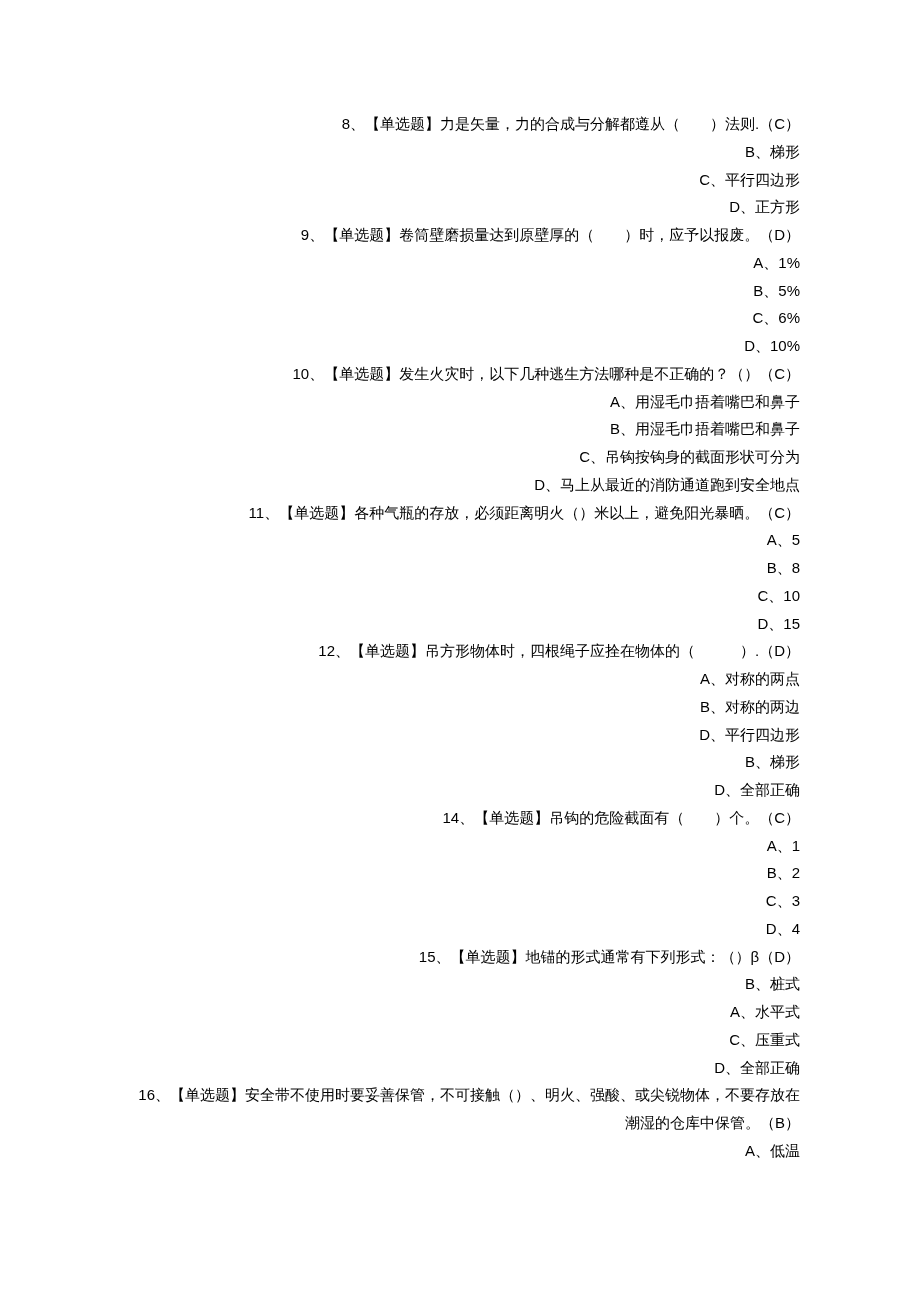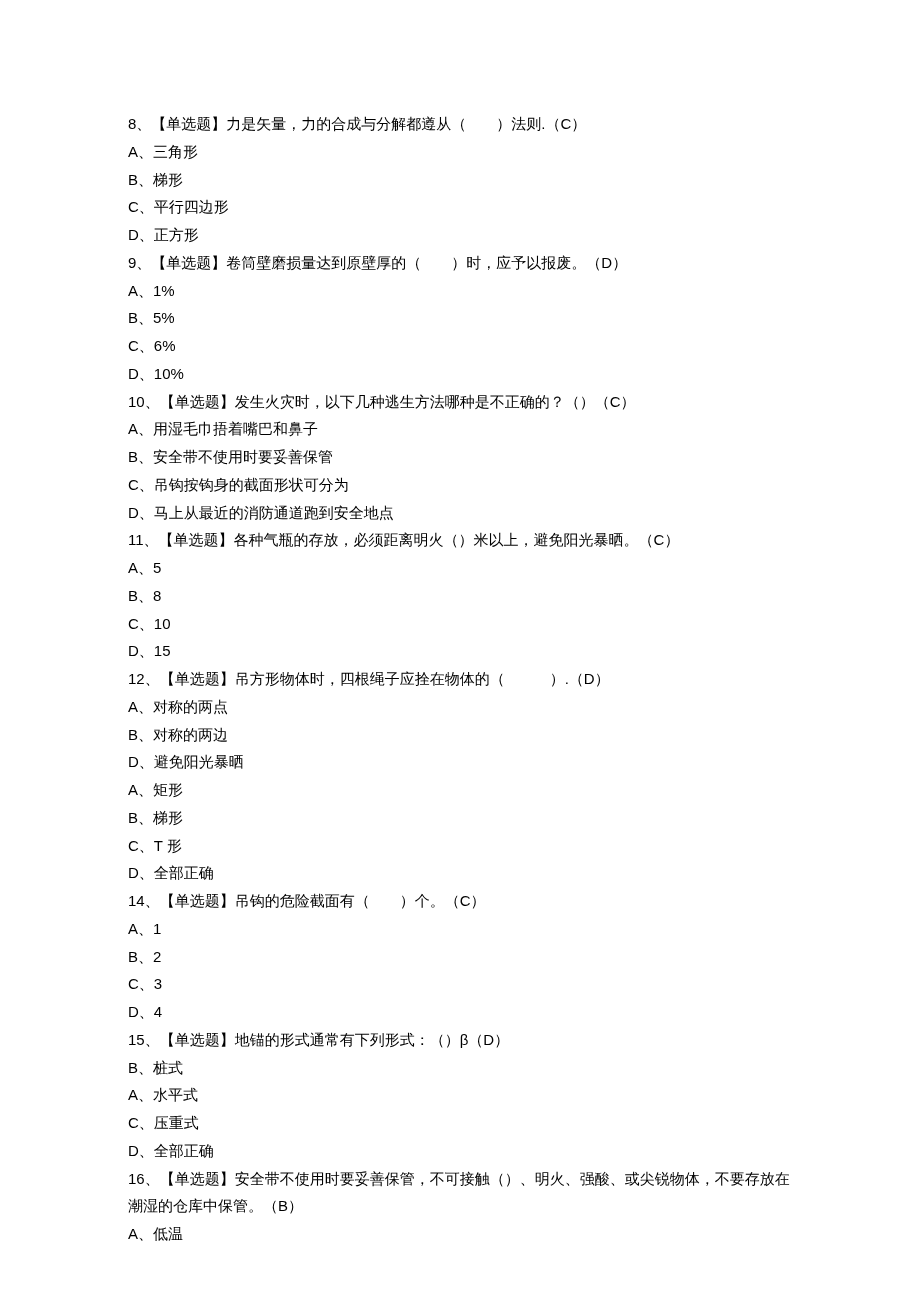"8、【单选题】力是矢量，力的合成与分解都遵从（ ）法则.（C）" .line { text-align: none -> right }
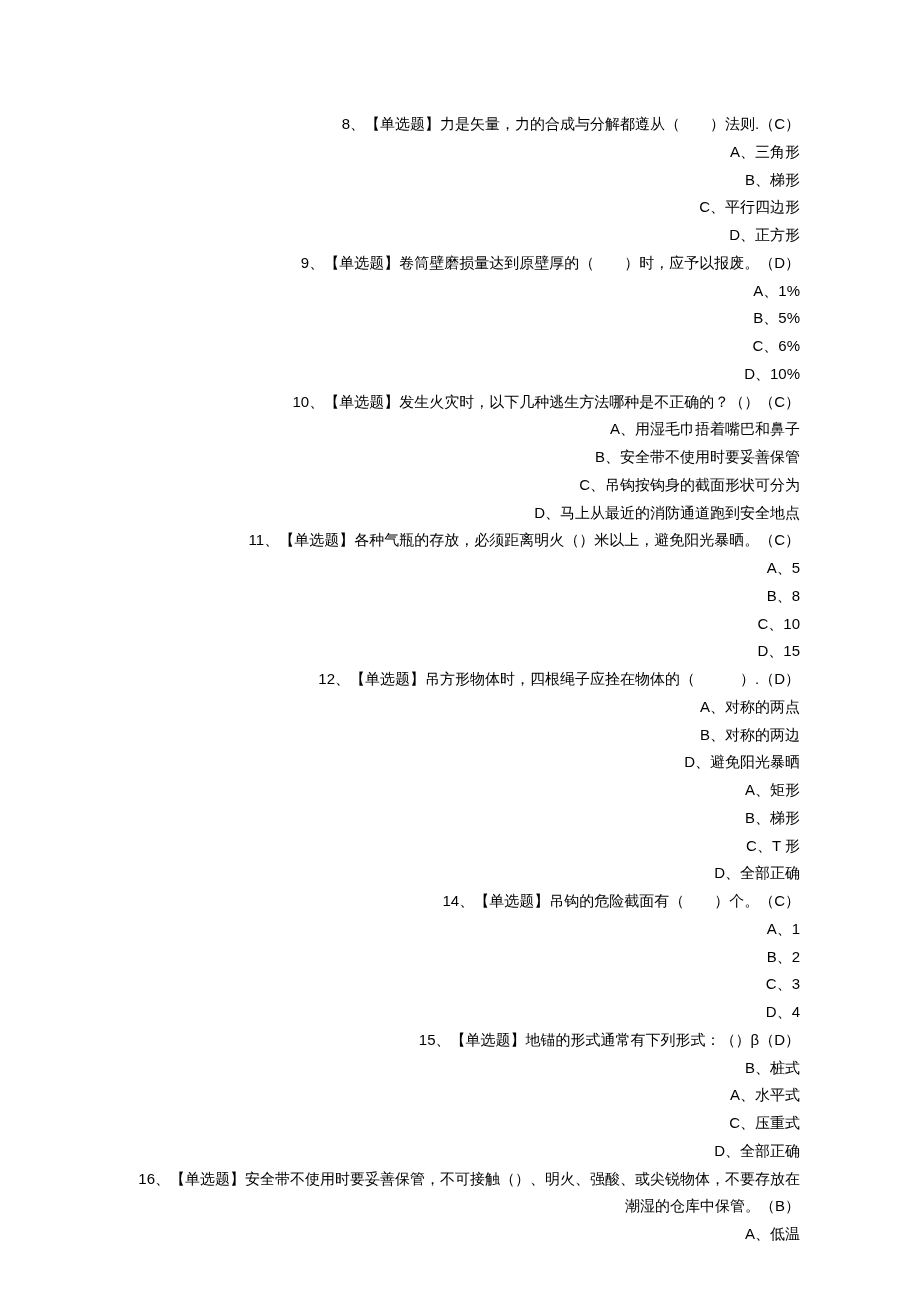"A、三角形" div.line { html: <div>A、三角形</div> -> none }
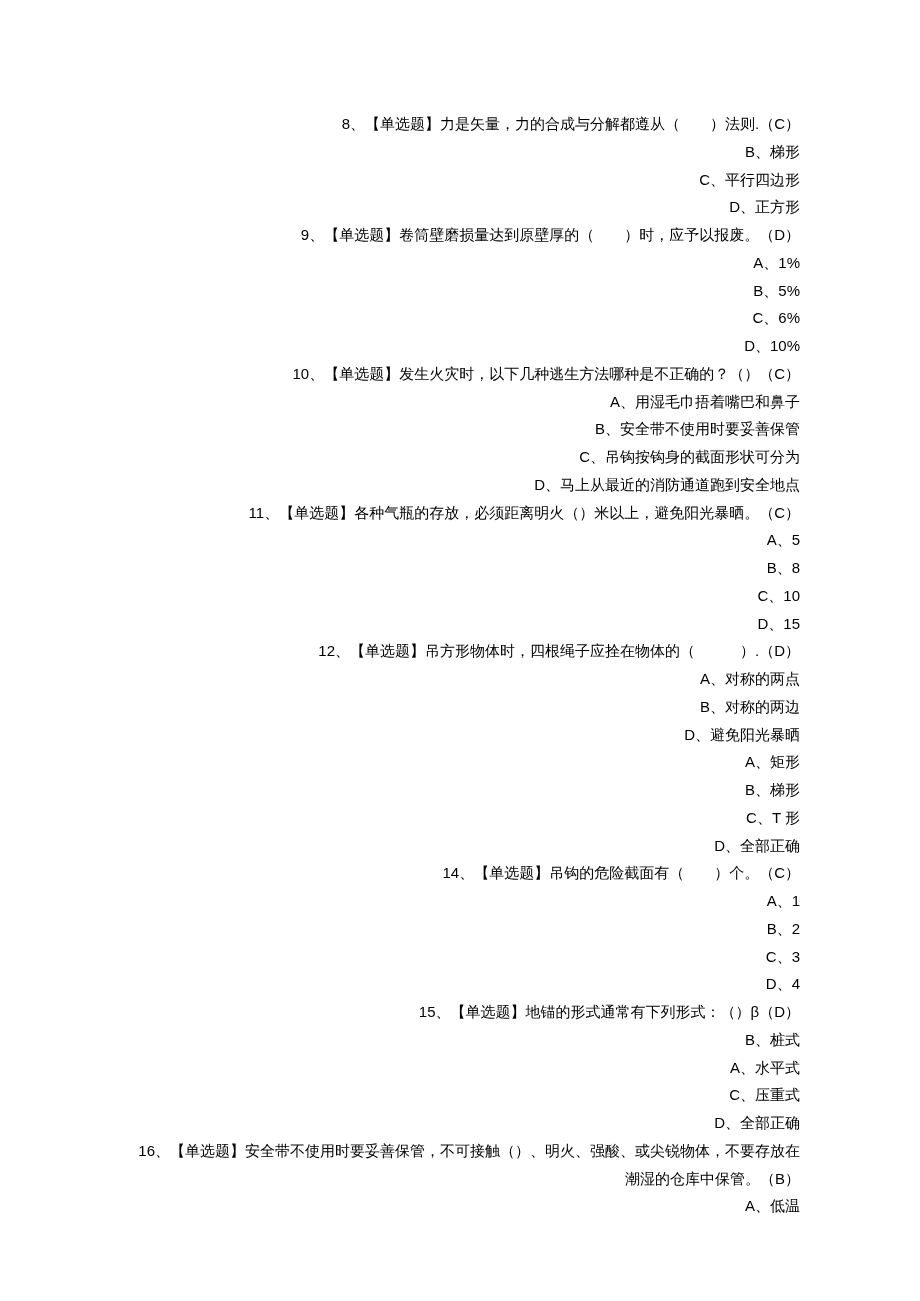"B、安全带不使用时要妥善保管" div.line { text: 安全带不使用时要妥善保管 -> 用湿毛巾捂着嘴巴和鼻子 }
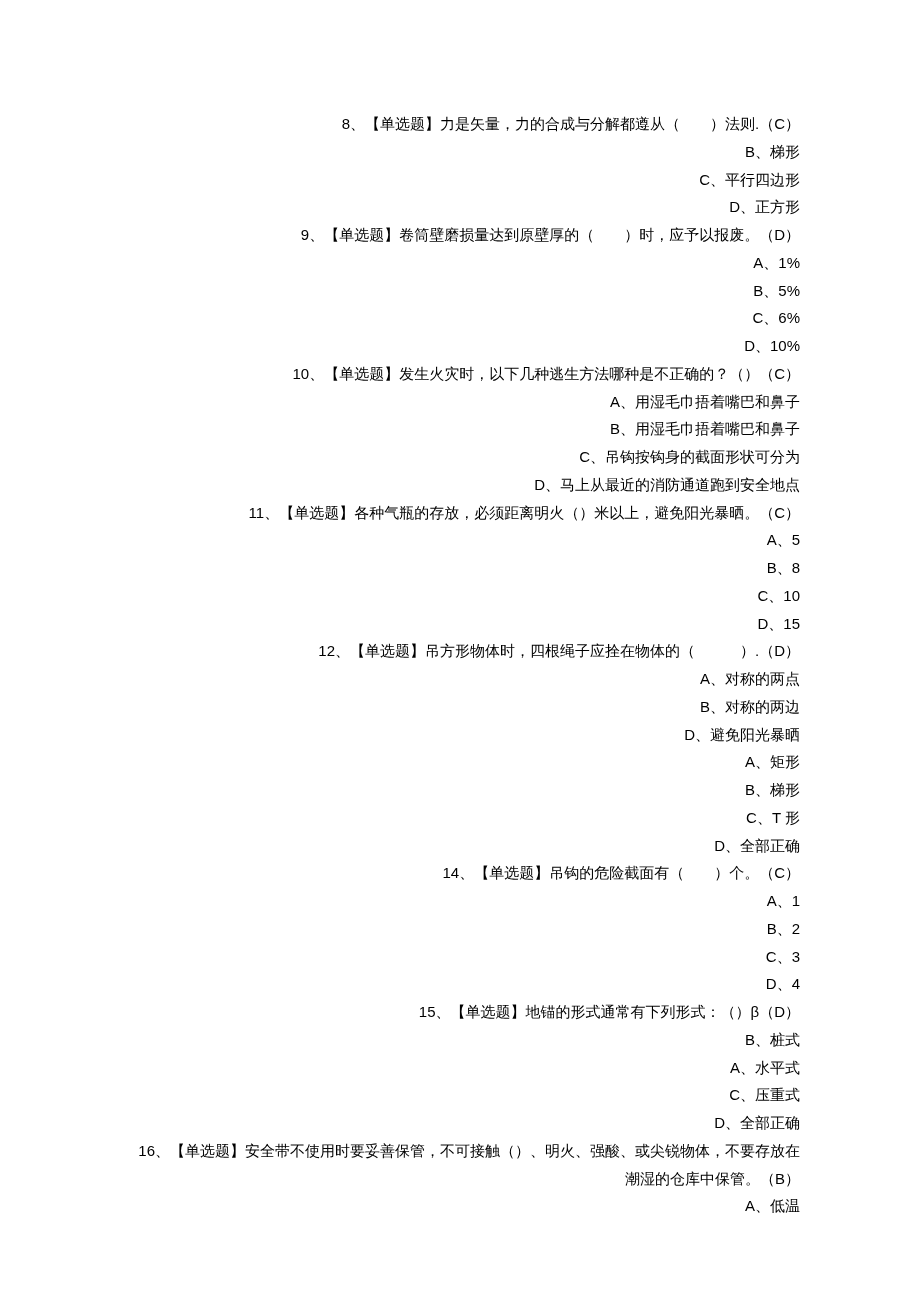"D、避免阳光暴晒" div.line { text: 避免阳光暴晒 -> 平行四边形 }
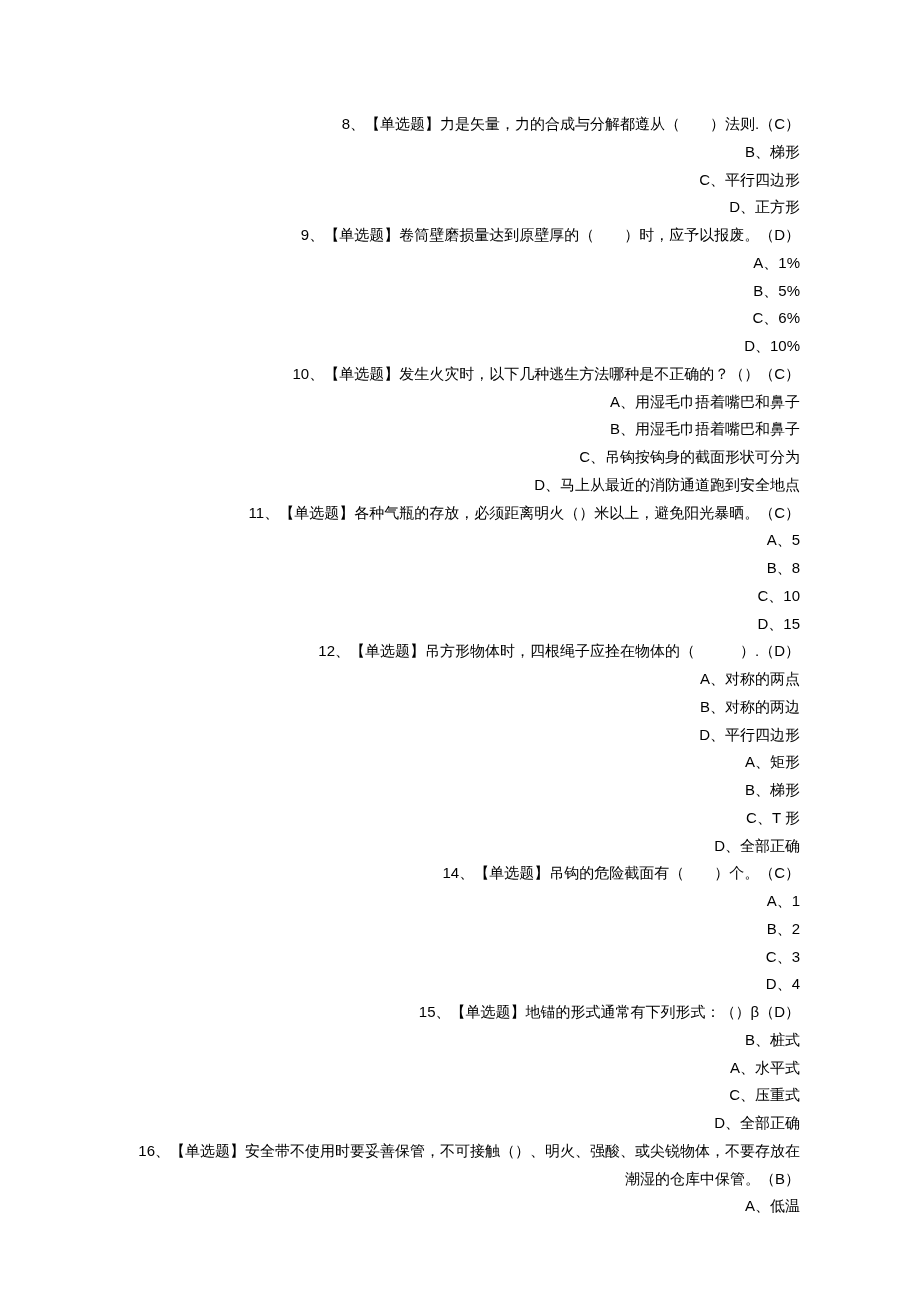"A、矩形" div.line { html: <div>A、矩形</div> -> none }
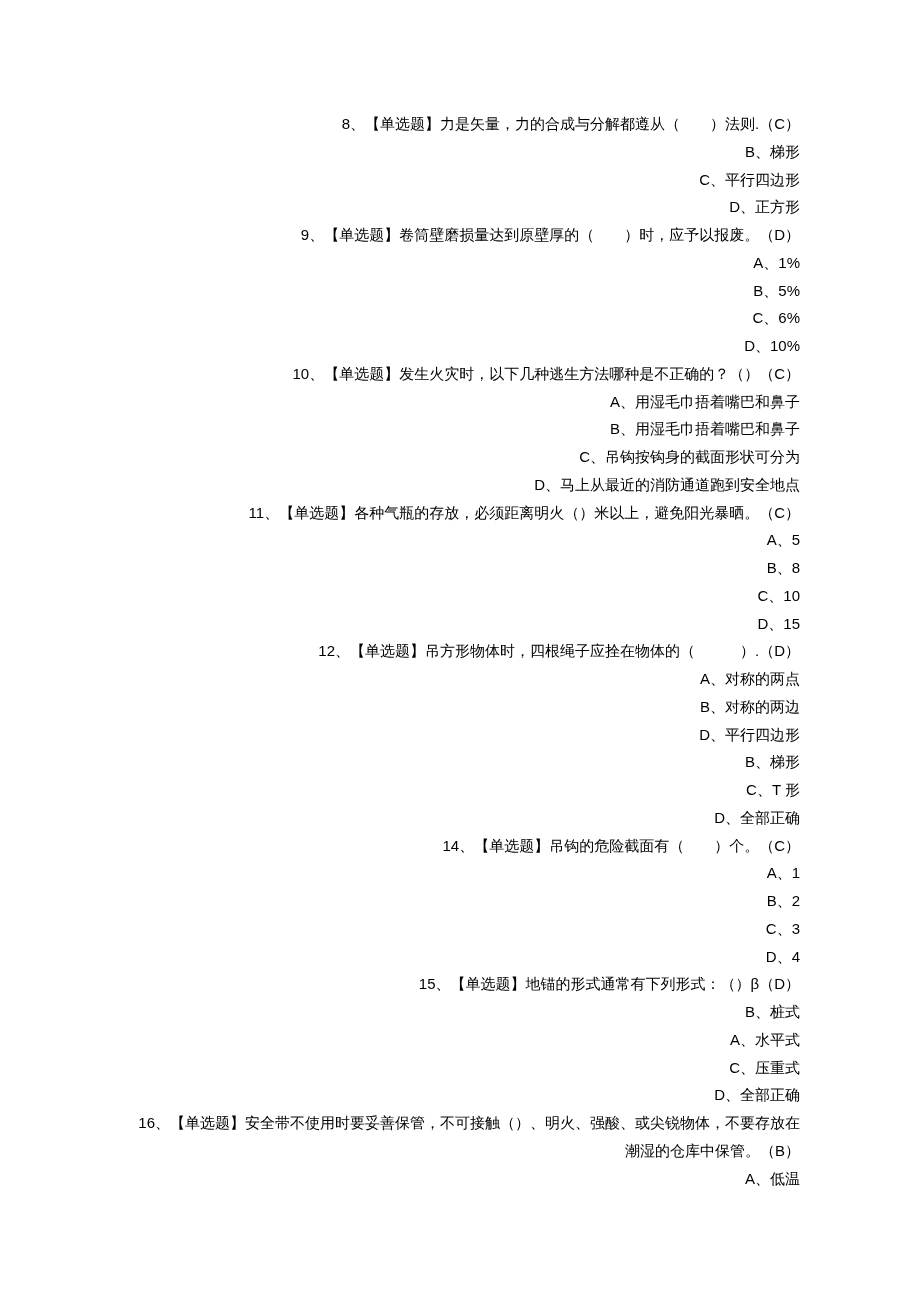"C、T 形" div.line { html: <div>C、T 形</div> -> none }
